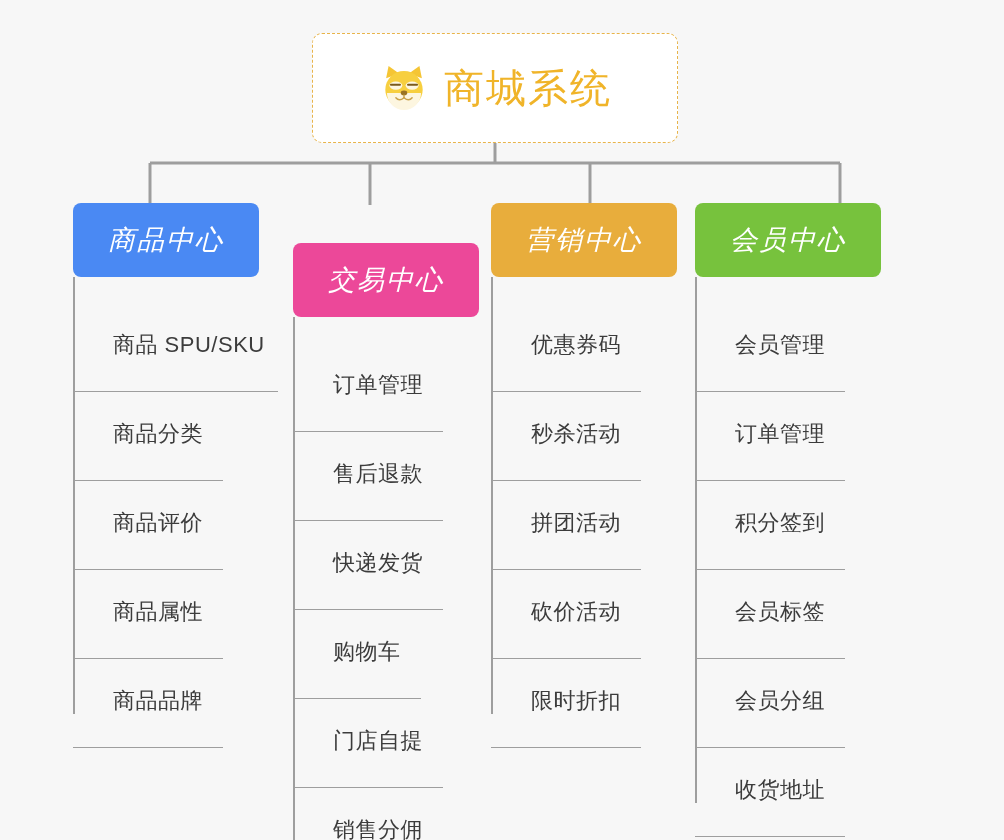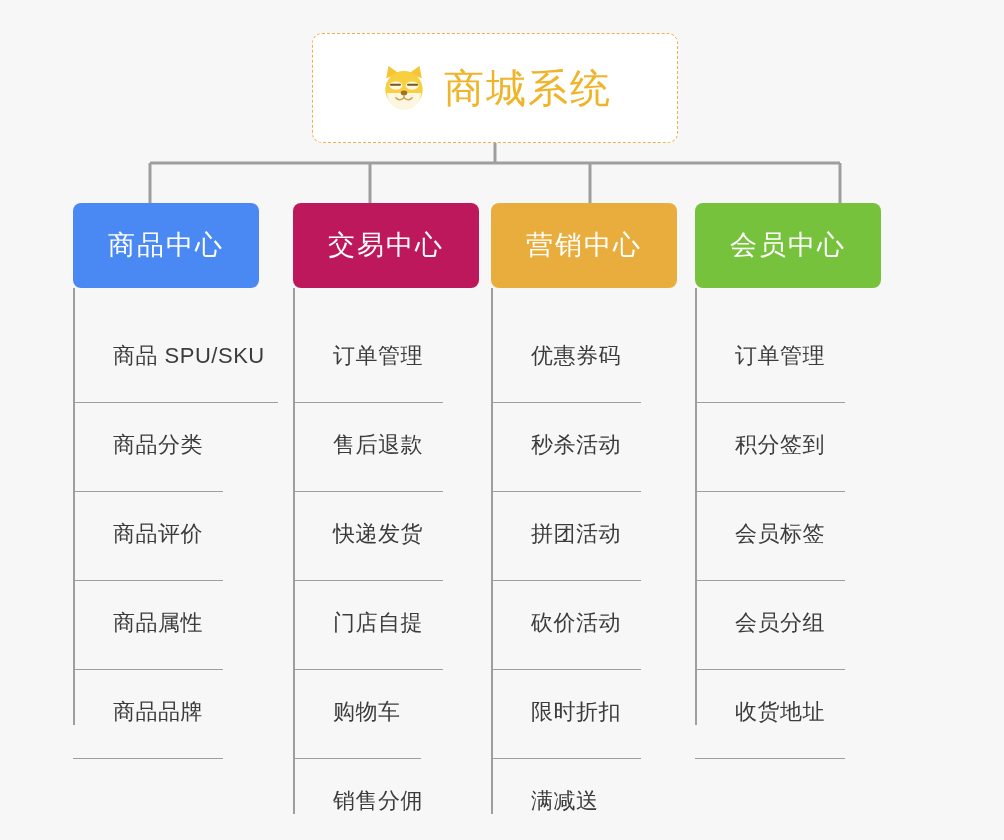"商品中心" .cat-box { font-style: none -> italic; height: 85px -> 74px }
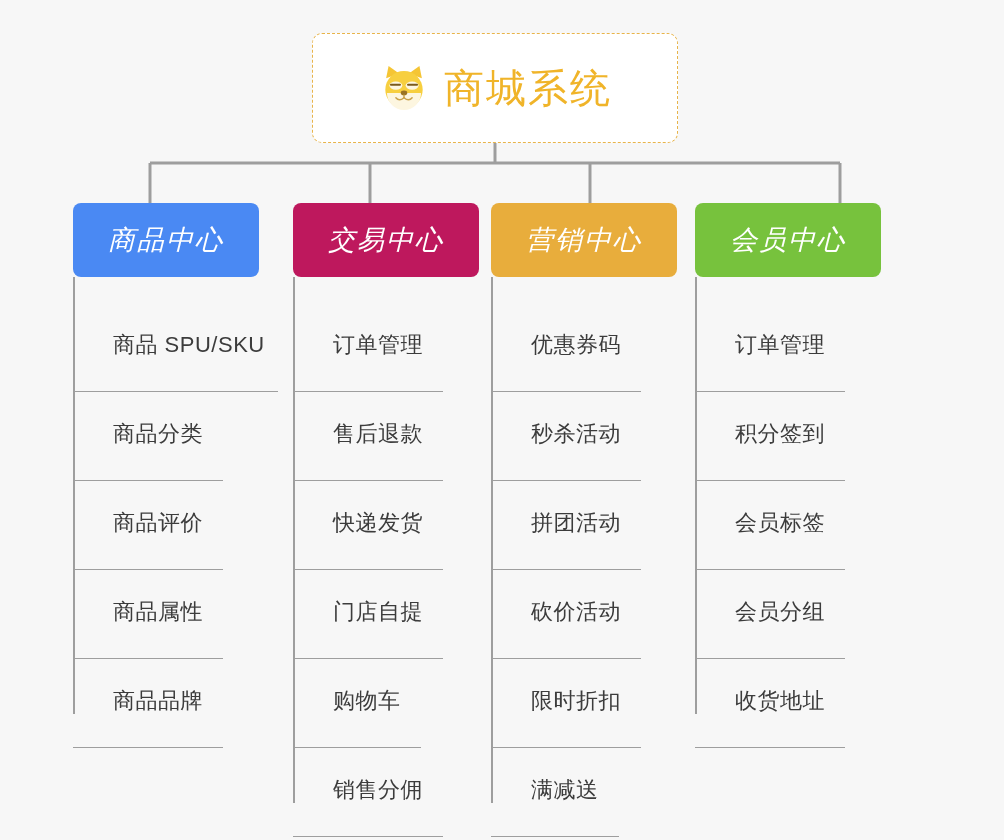"交易中心" div.cat-box { background: #be185d -> #ec4899; margin-top: none -> 40px }
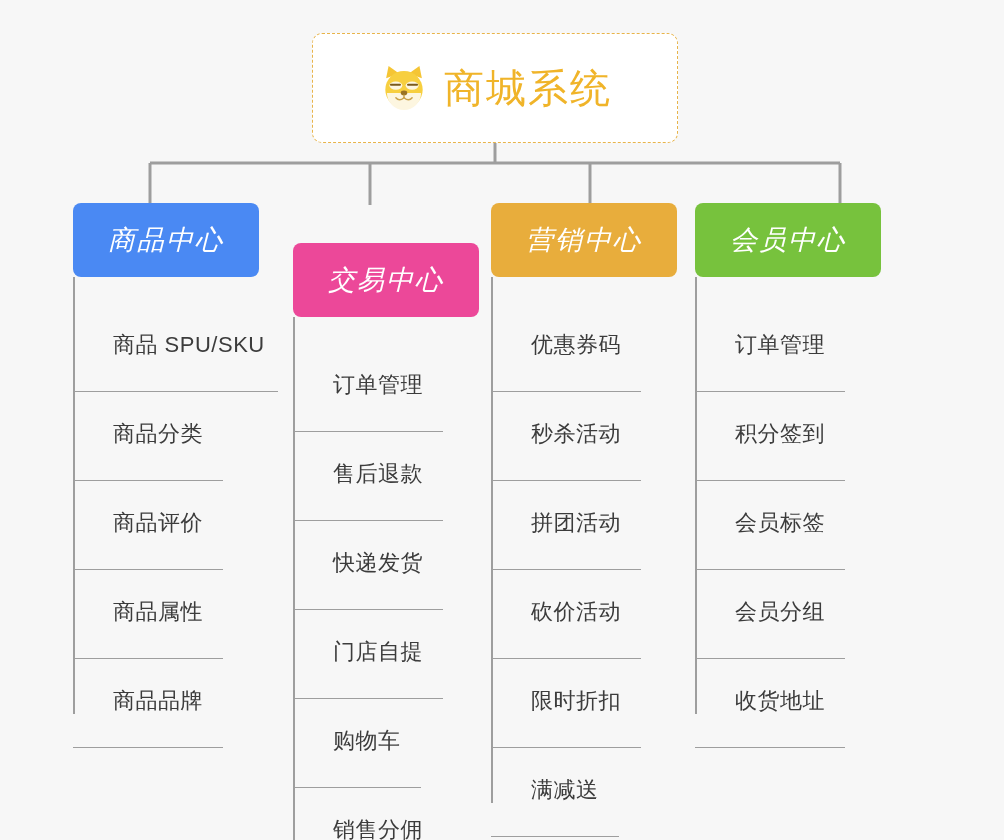"会员管理" div.item { html: none -> <div> <span>会员管理</span> <span></span> </div> }
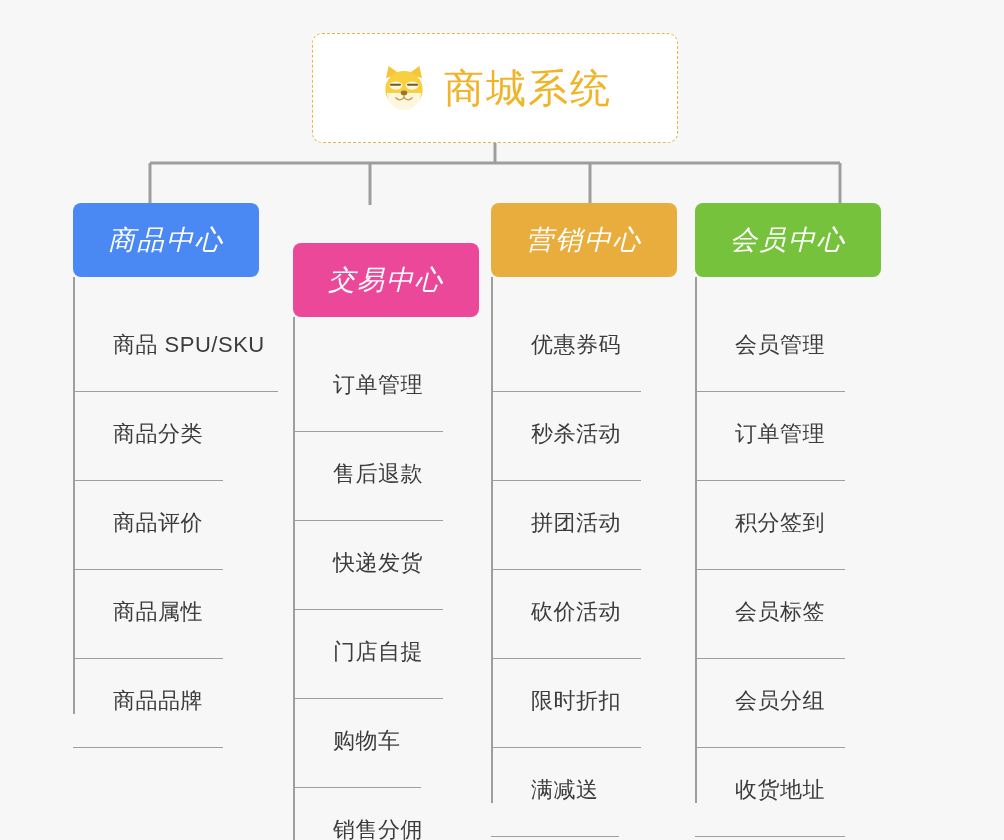"门店自提" div.item { order: before "购物车" -> after "购物车" }
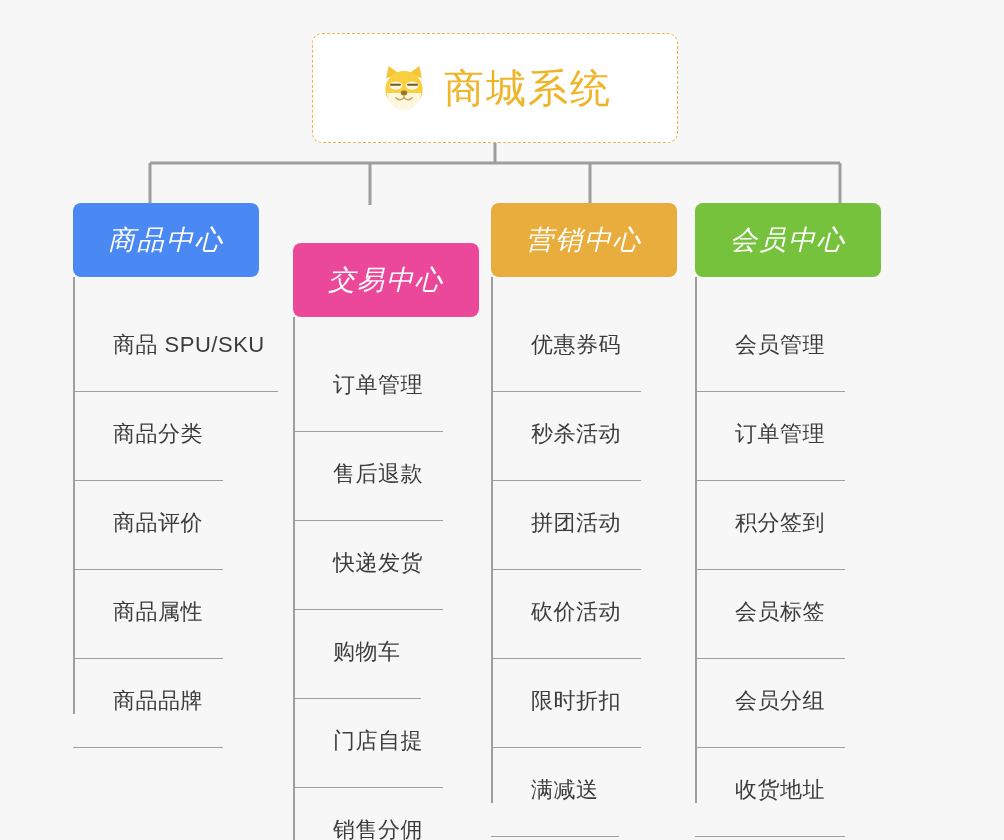"满减送" div.item { html: <div> <span>满减送</span> <span></span> </div> -> none }
